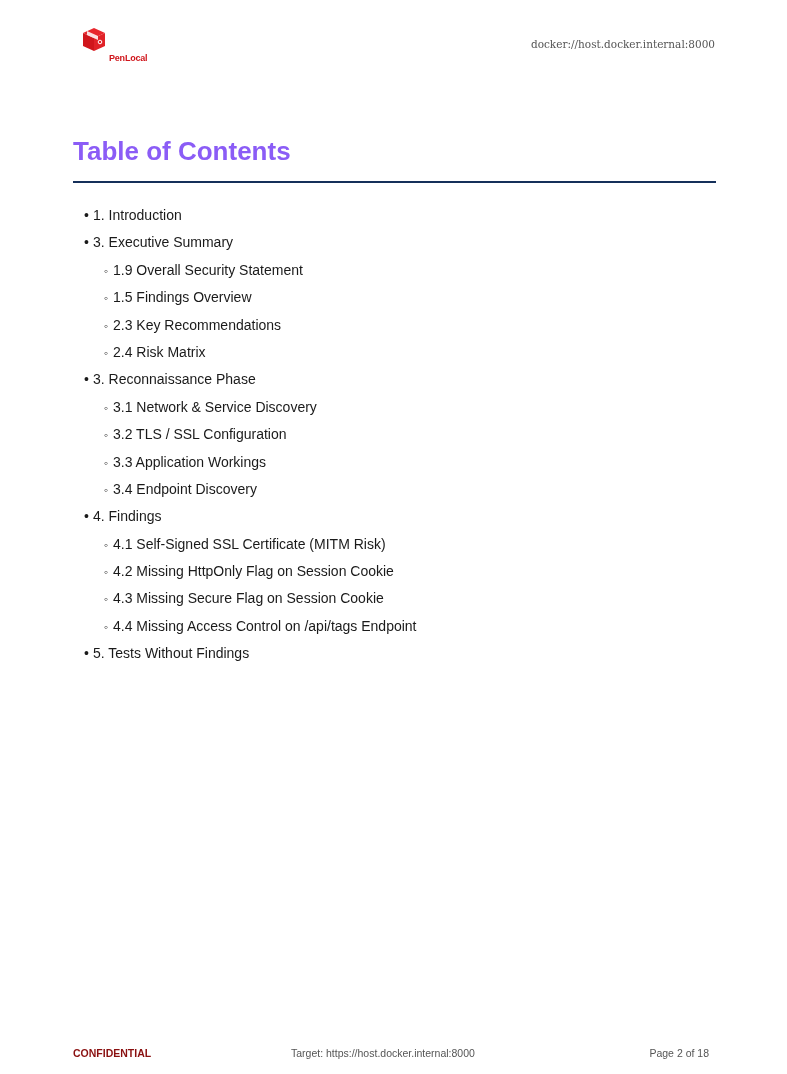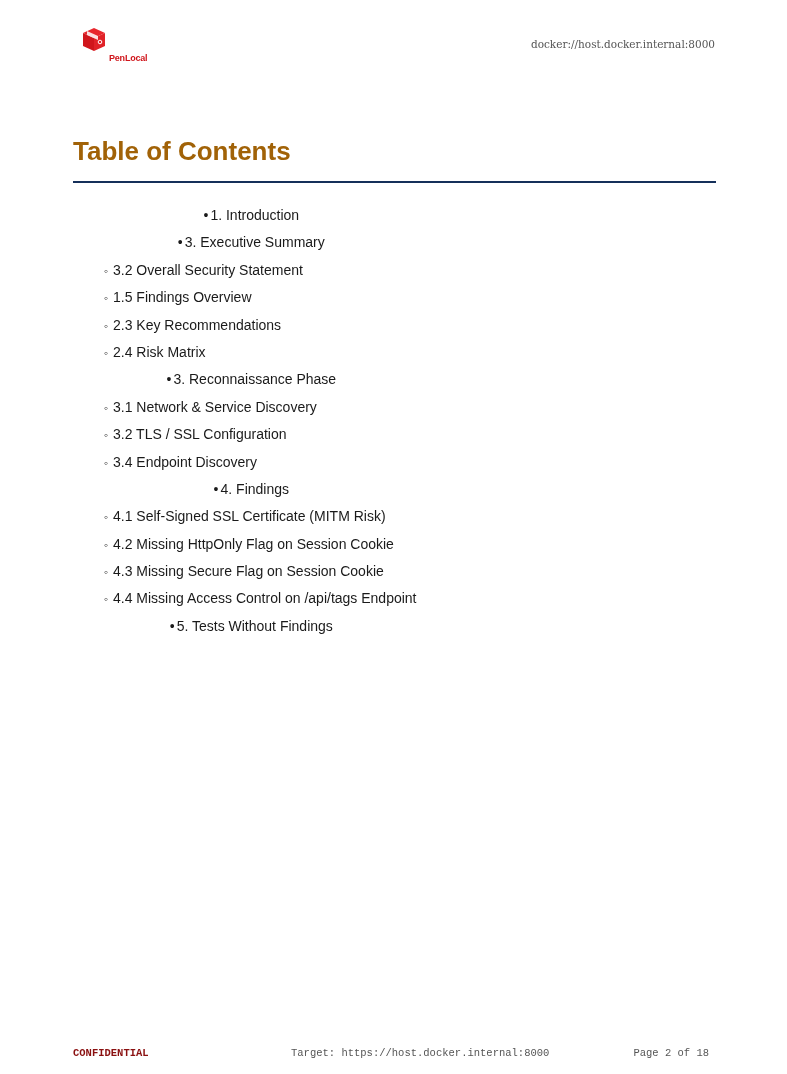"Table of Contents" .title { color: #a16207 -> #8b5cf6 }
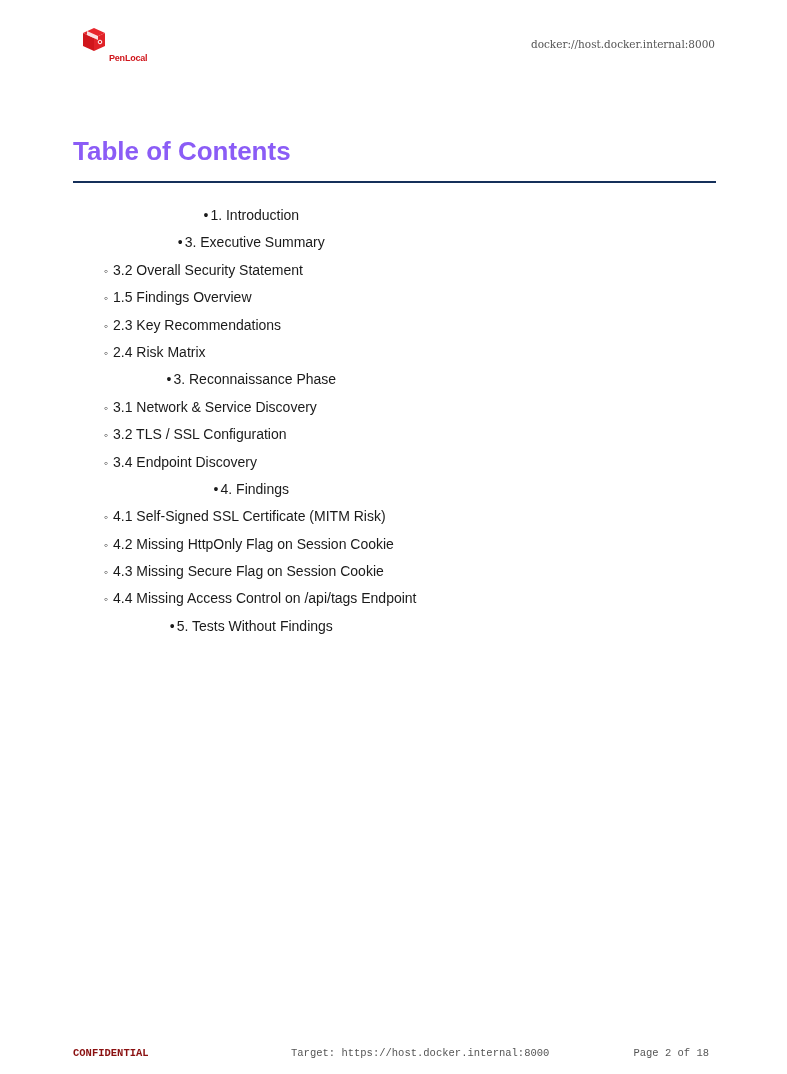"1. Introduction" .toc li.l1 { text-align: center -> none }
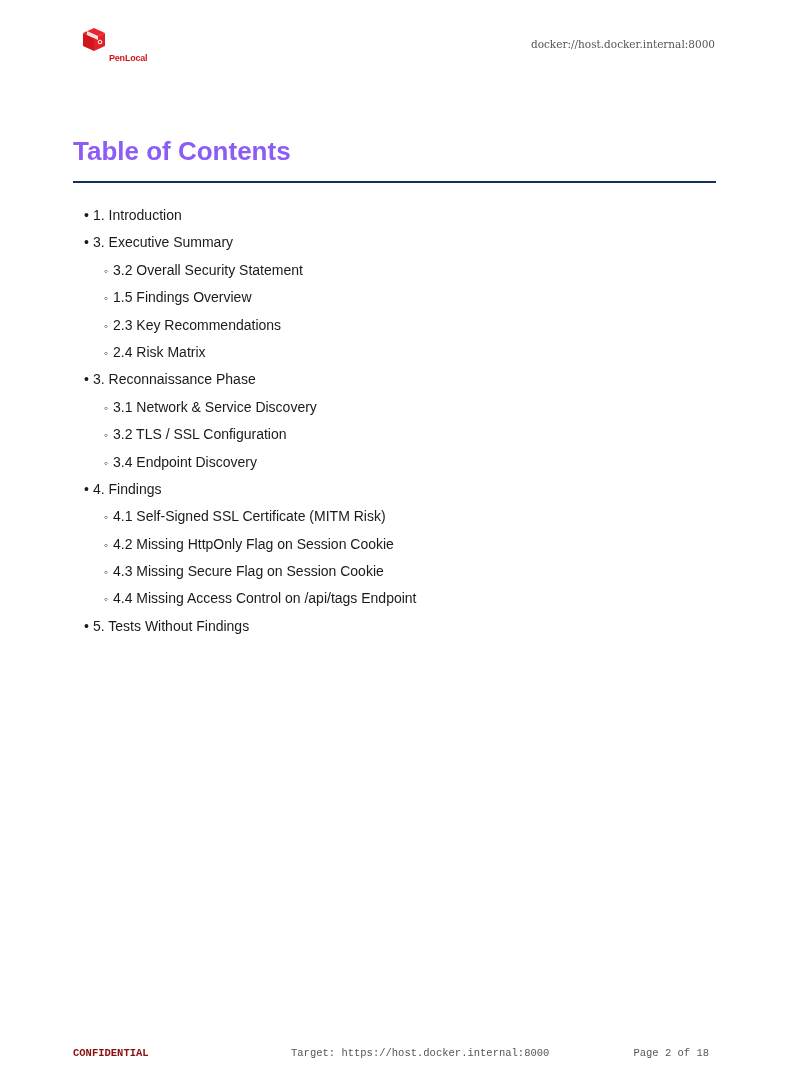"3.2 Overall Security Statement" span { text: 3.2 -> 1.9 }
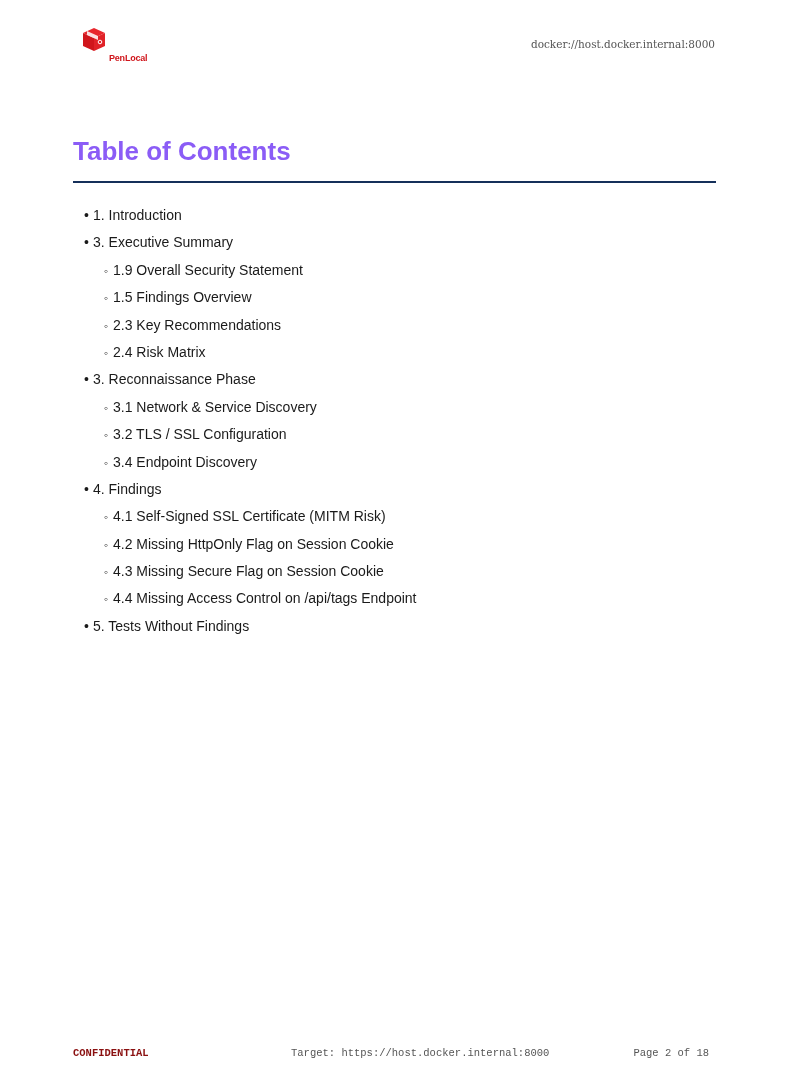"3.3 Application Workings" li.l2 { html: none -> <li><span></span><span>3.3 Application Workings</span></li> }
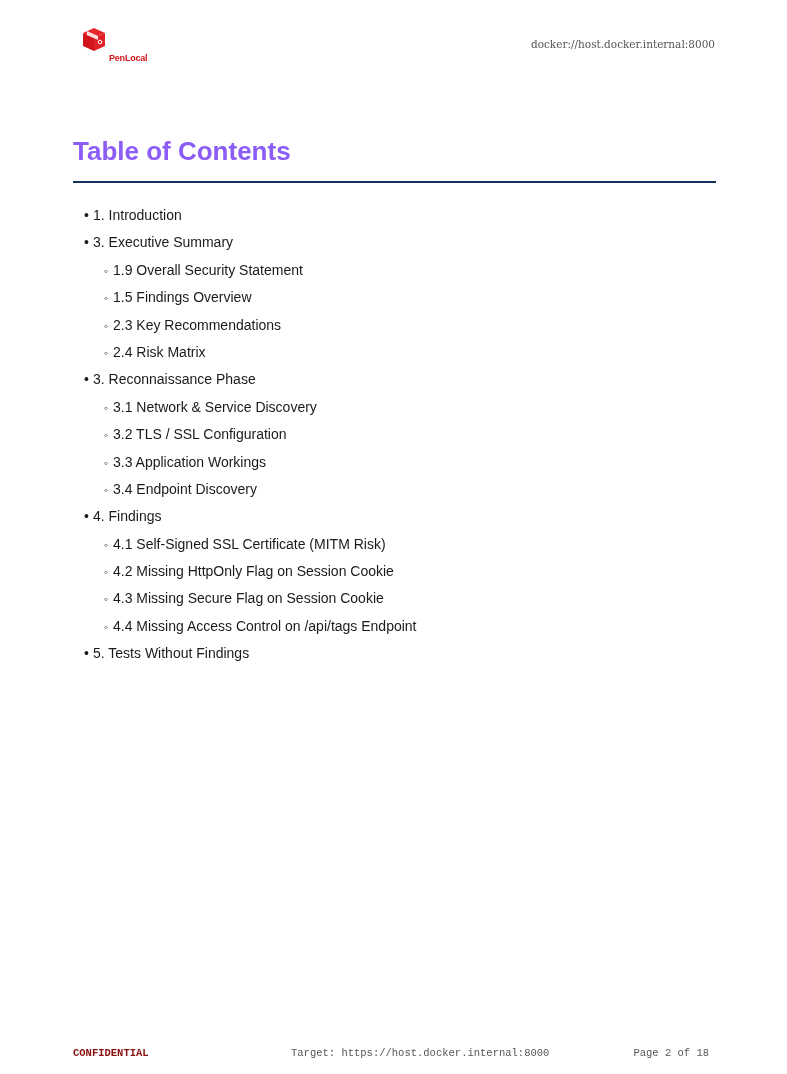"CONFIDENTIAL" .footer { font-family: Liberation Mono, monospace -> Liberation Sans, sans-serif }
